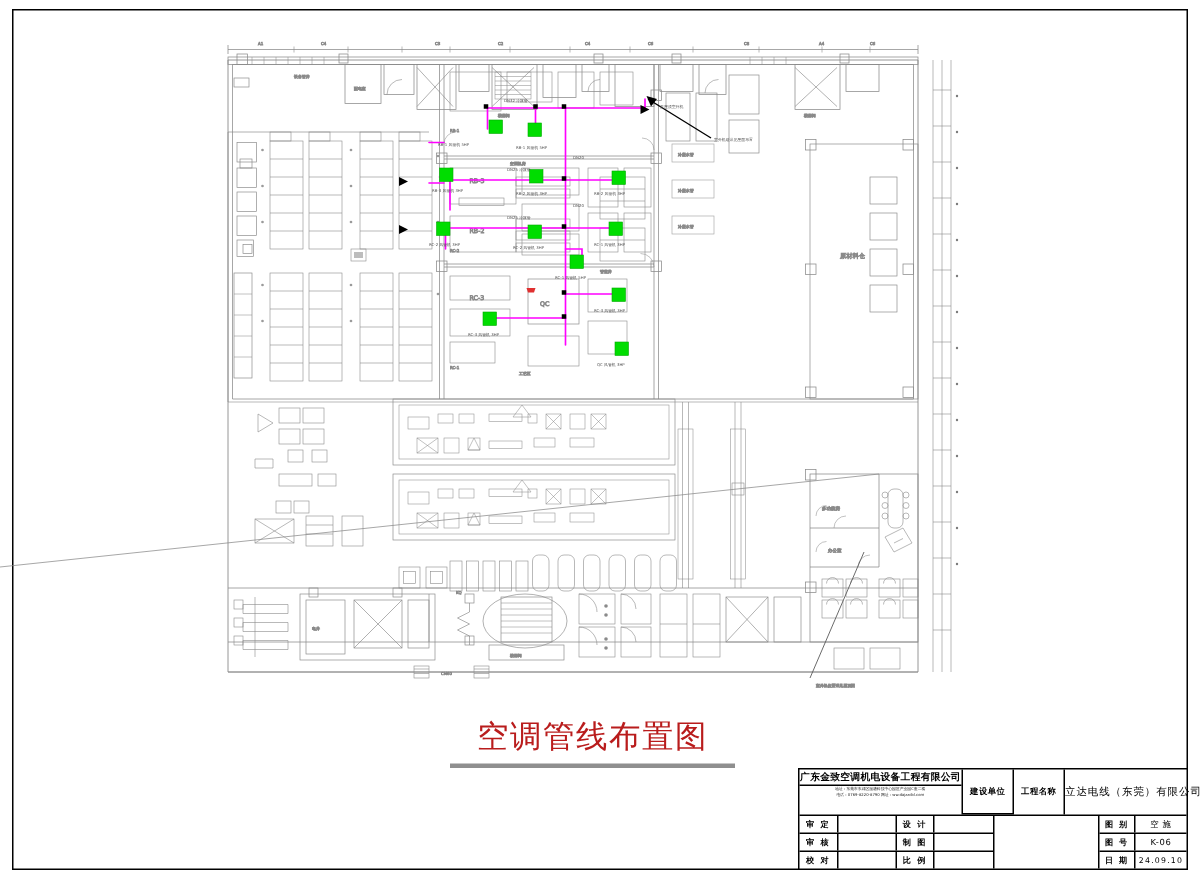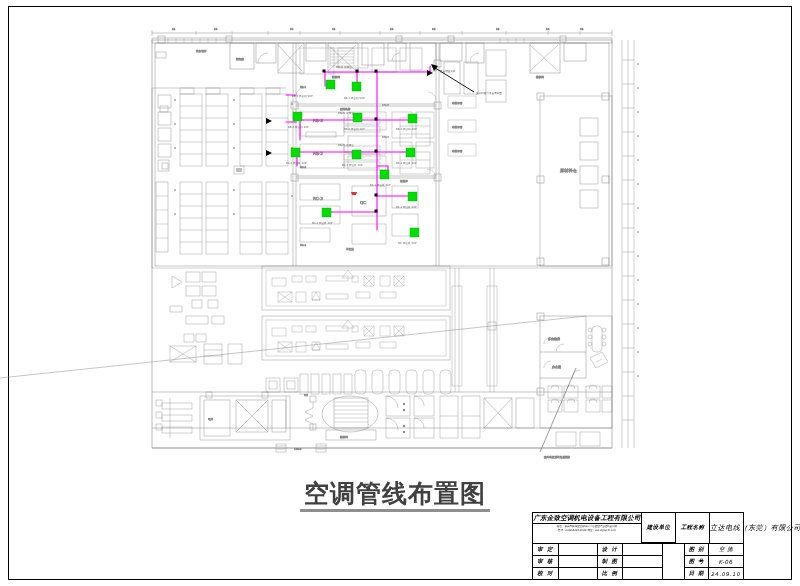"空调管线布置图" #plan-title { color: #404040 -> #b91c1c; font-size: 25px -> 21px; font-weight: bold -> normal }
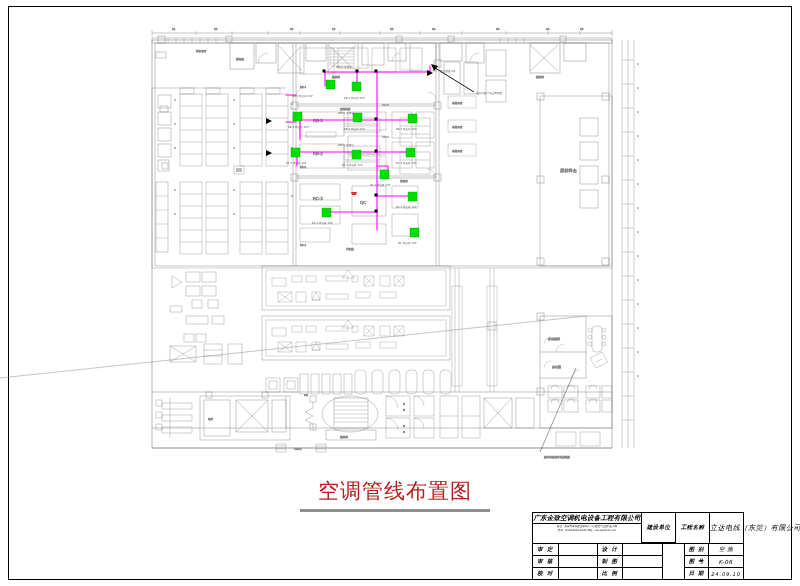"广东金致空调机电设备工程有限公司" #title-block { font-style: italic -> none; width: 212px -> 260px }
